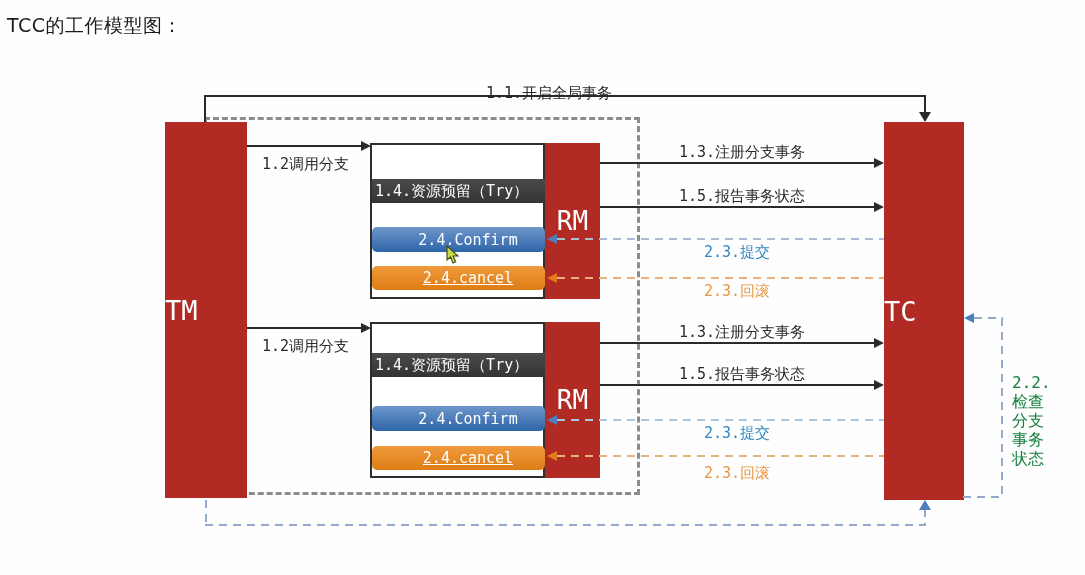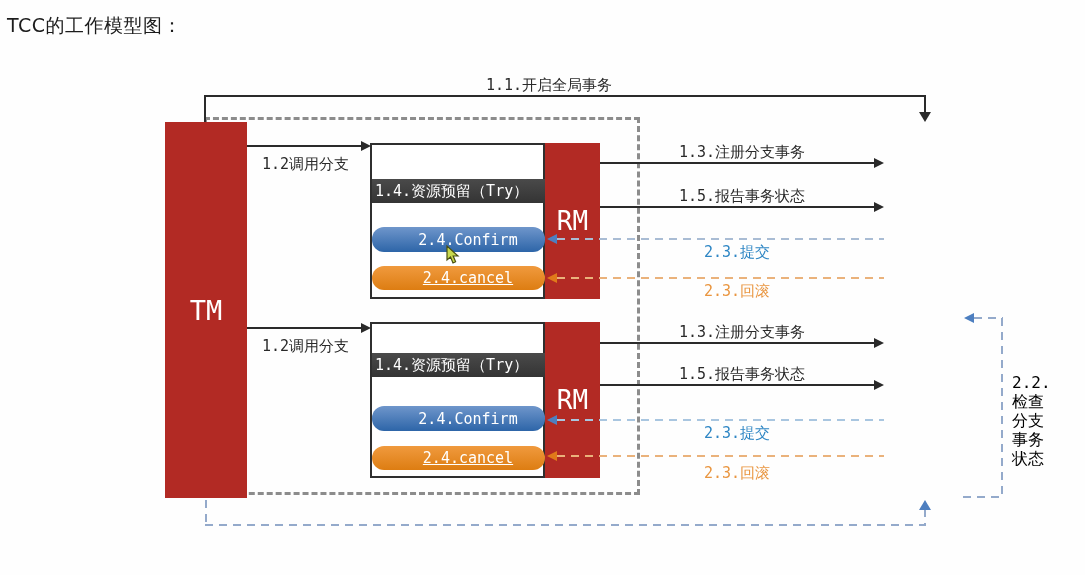"1.1.开启全局事务" div.lbl { top: 76px -> 84px }
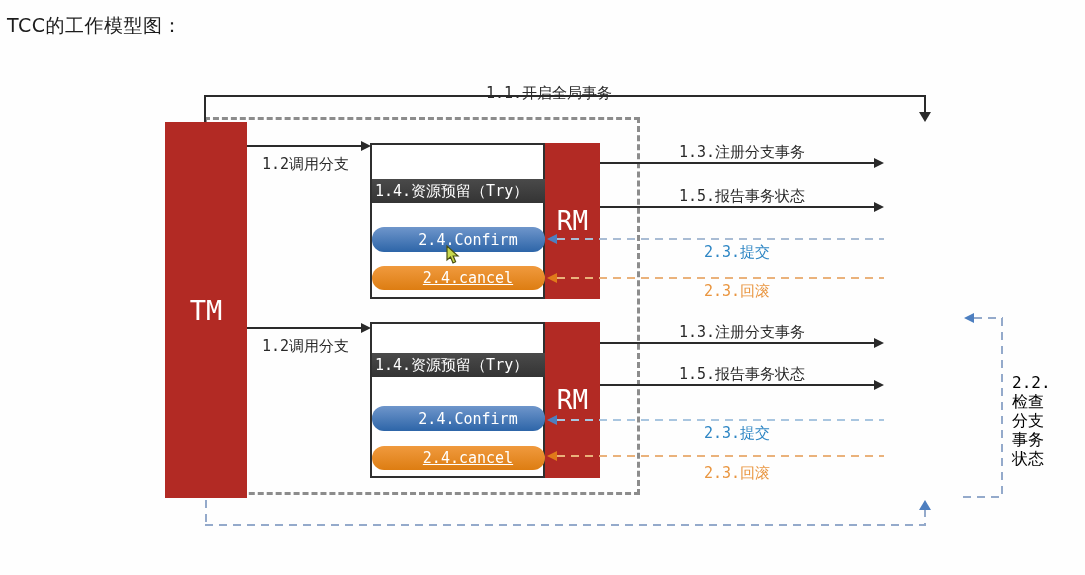"2.4.Confirm" .bar { border-radius: 12px -> 5px }
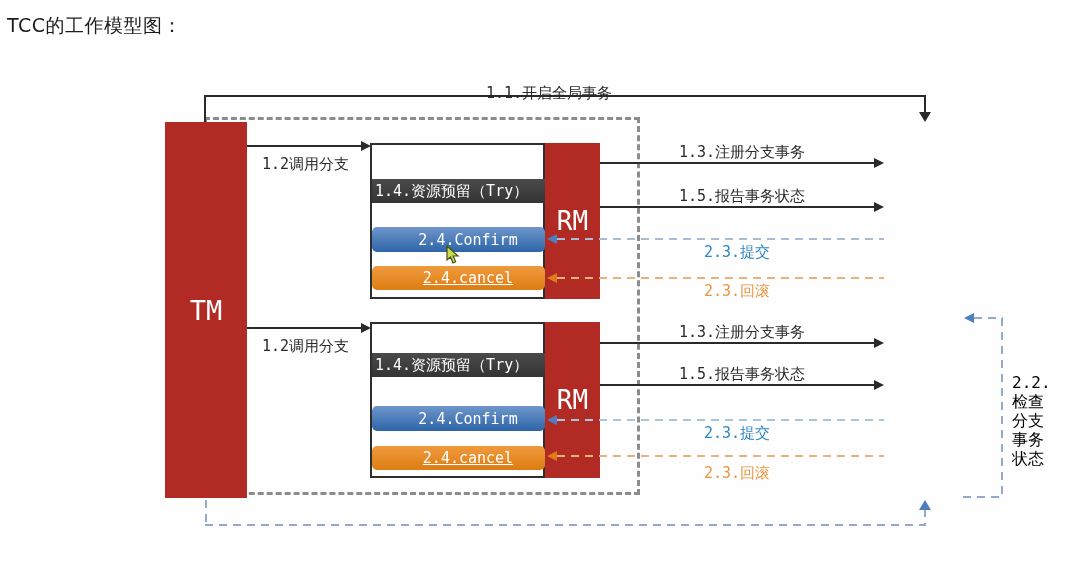"TM" .node { justify-content: center -> flex-start }
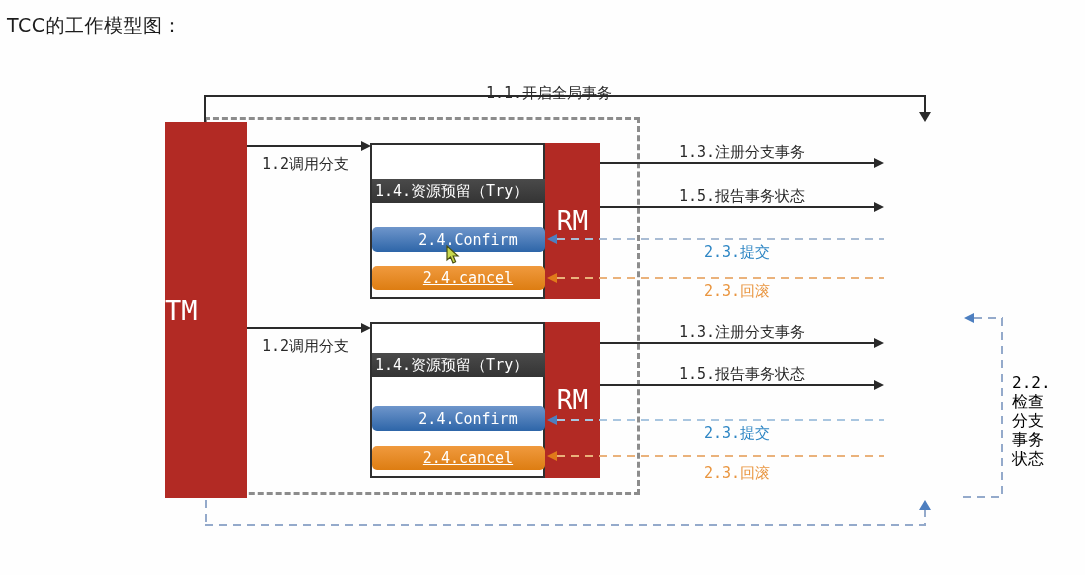"TC" div.node { html: none -> <div> <span>TC</span> </div> }
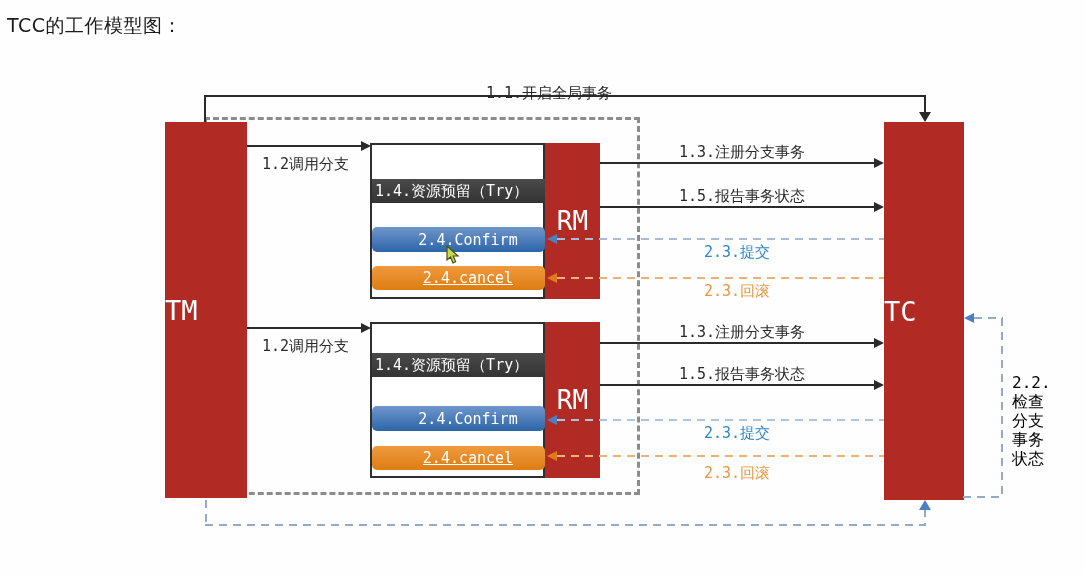"2.2." .check-lbl { color: #000000 -> #15803d }
